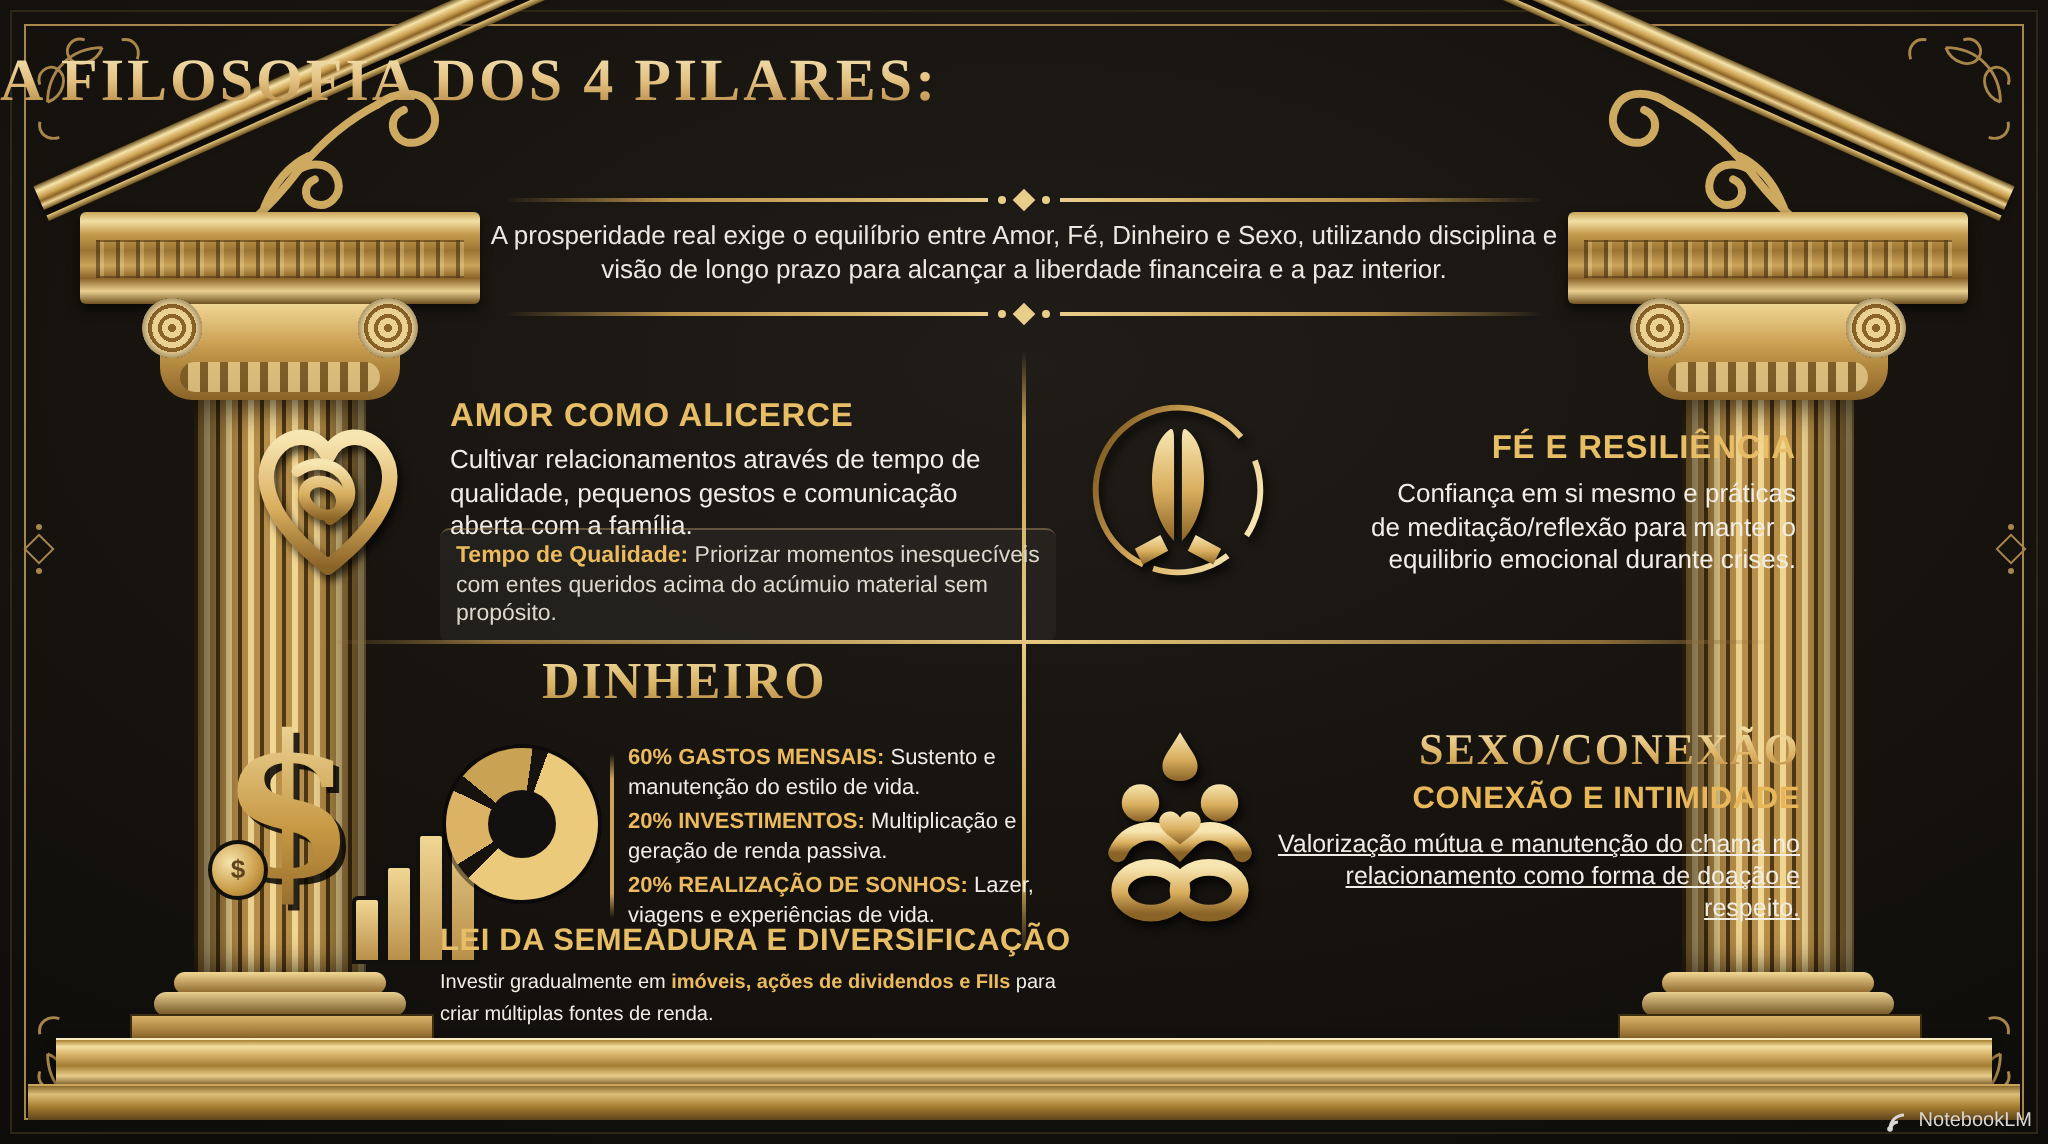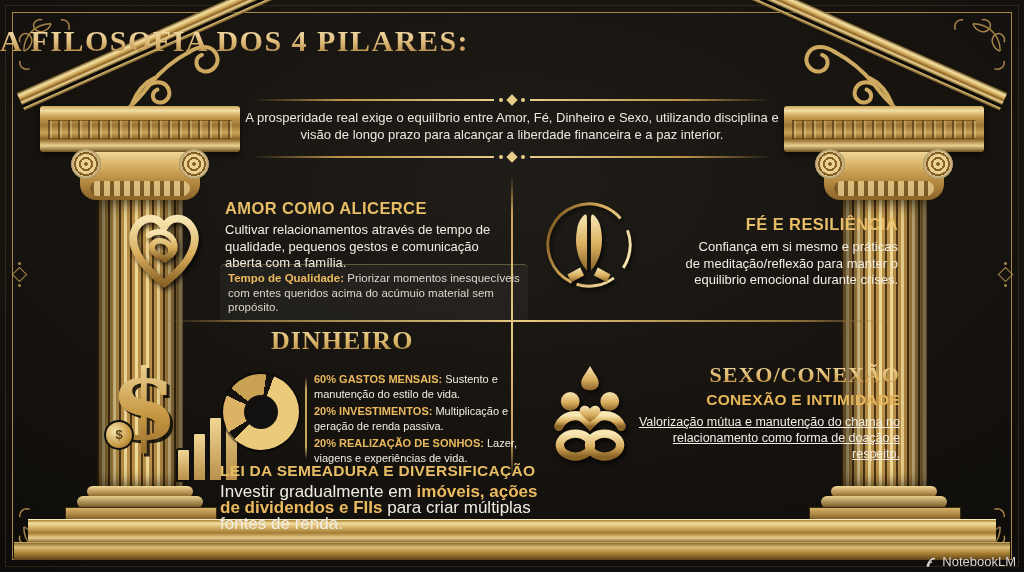"Investir gradualmente em imóveis, ações" .law-body { font-size: 17px -> 10px }
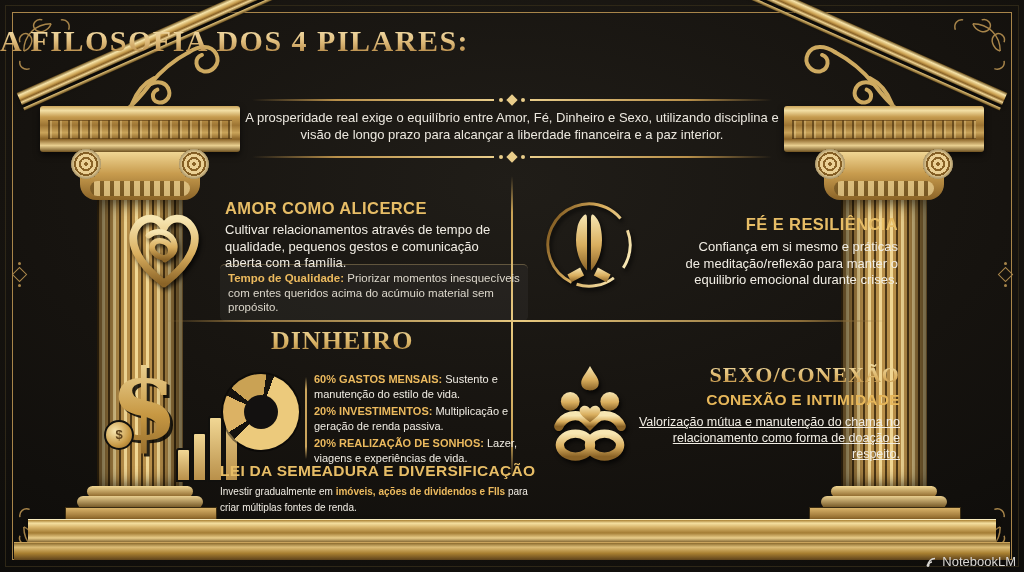"NotebookLM" .watermark { font-size: 13px -> 10px }
